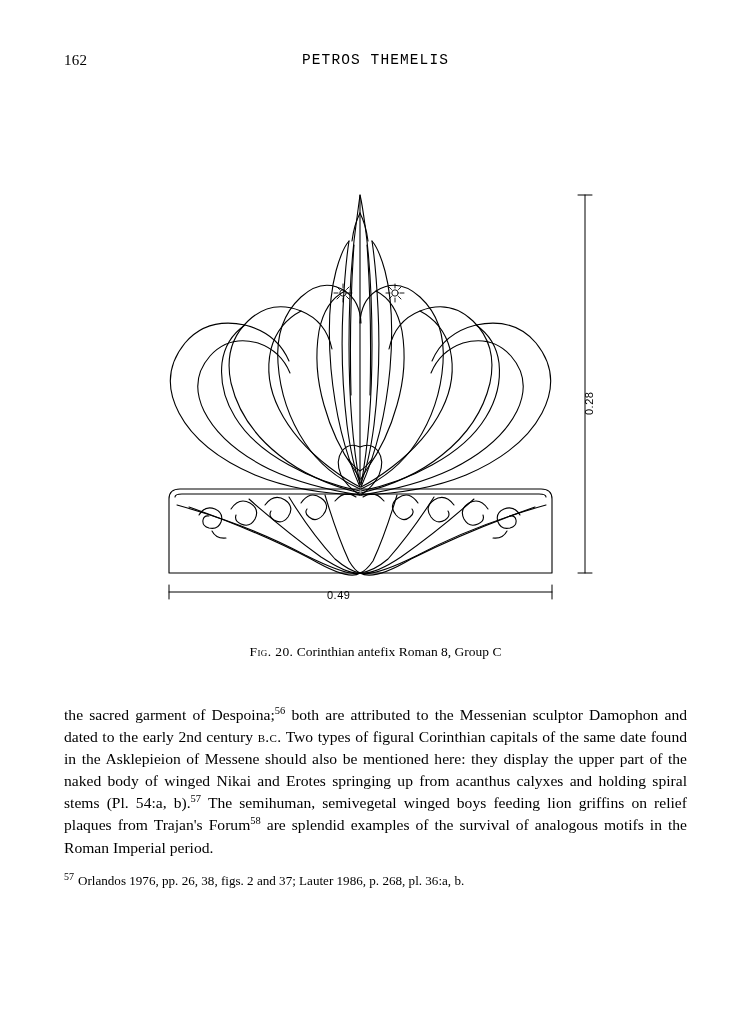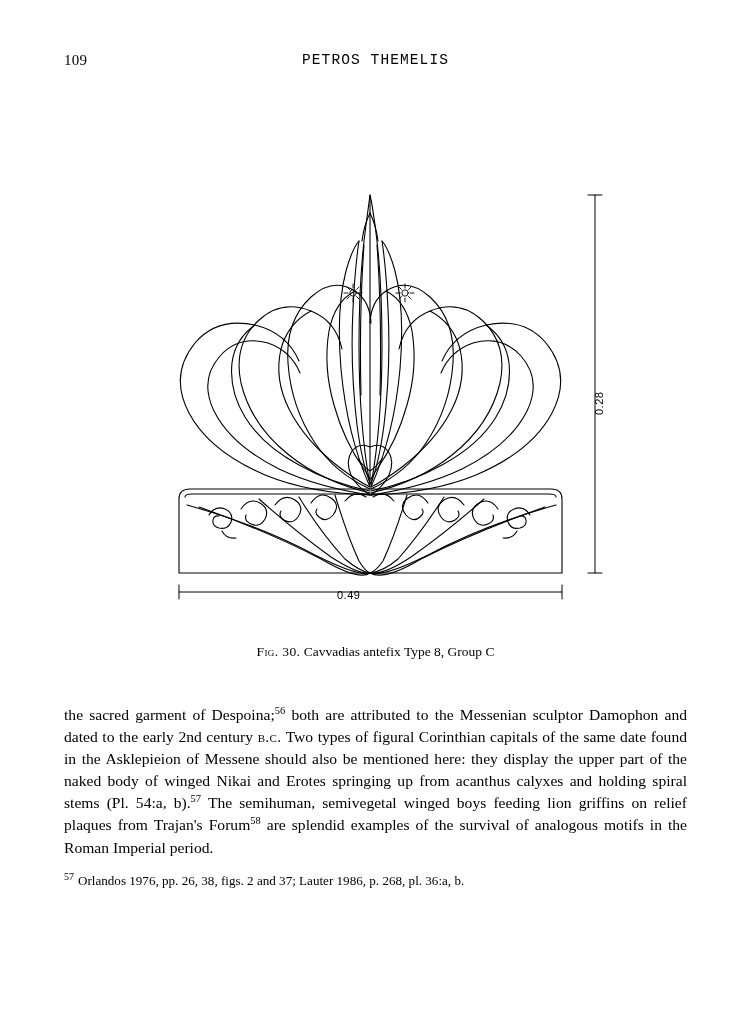"109" span.folio { text: 109 -> 162 }
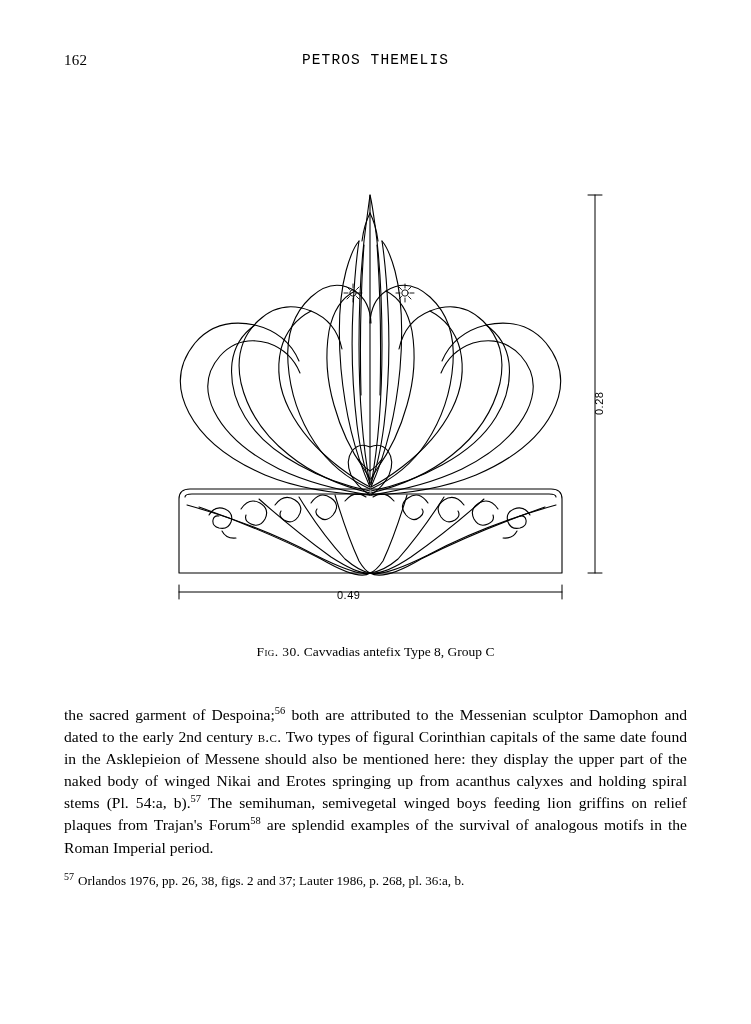"0.49" .figure-block { left: 59px -> 49px }
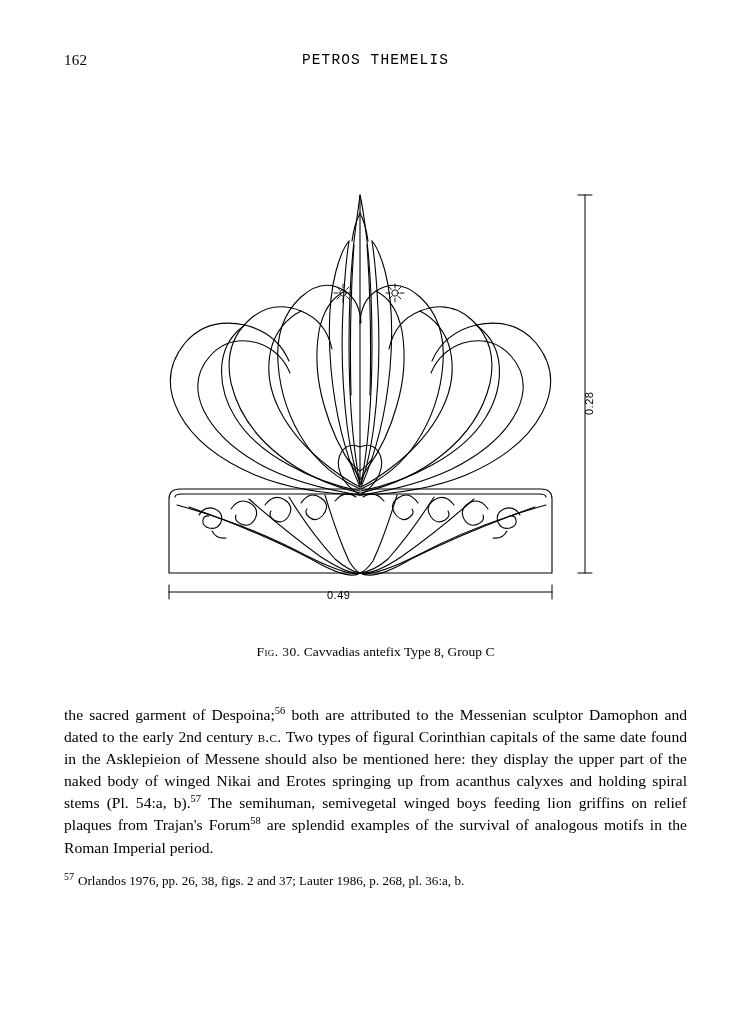"Fig. 30." span.smallcaps { text: 30 -> 20 }
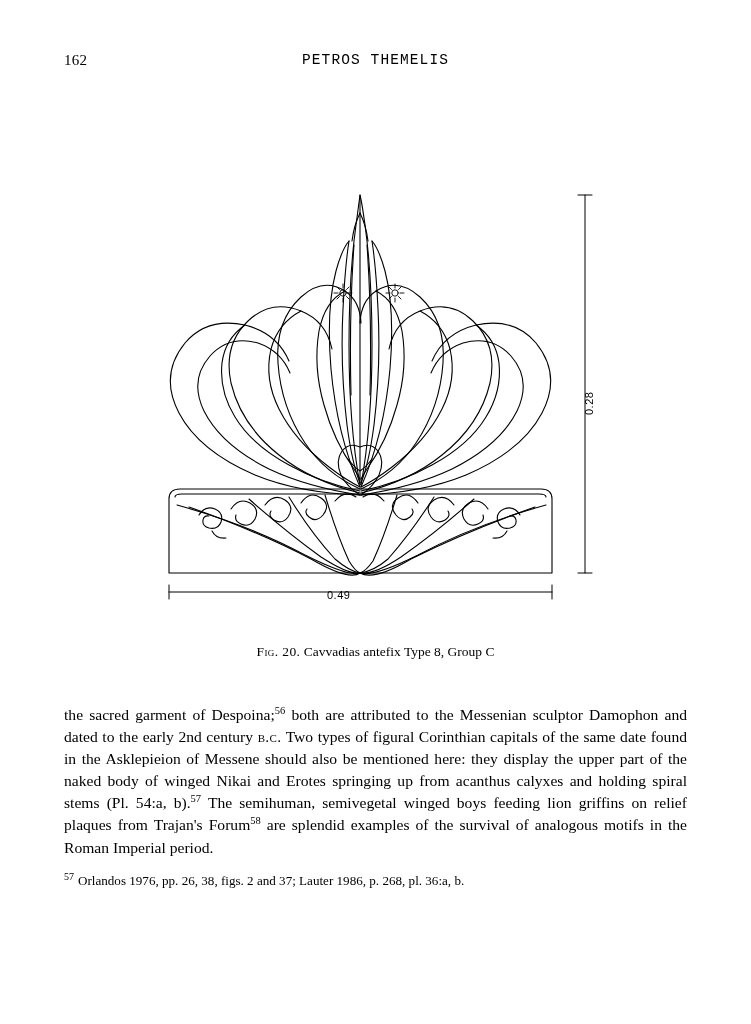"Cavvadias antefix Type 8, Group" span { text: Cavvadias antefix Type -> Corinthian antefix Roman }
